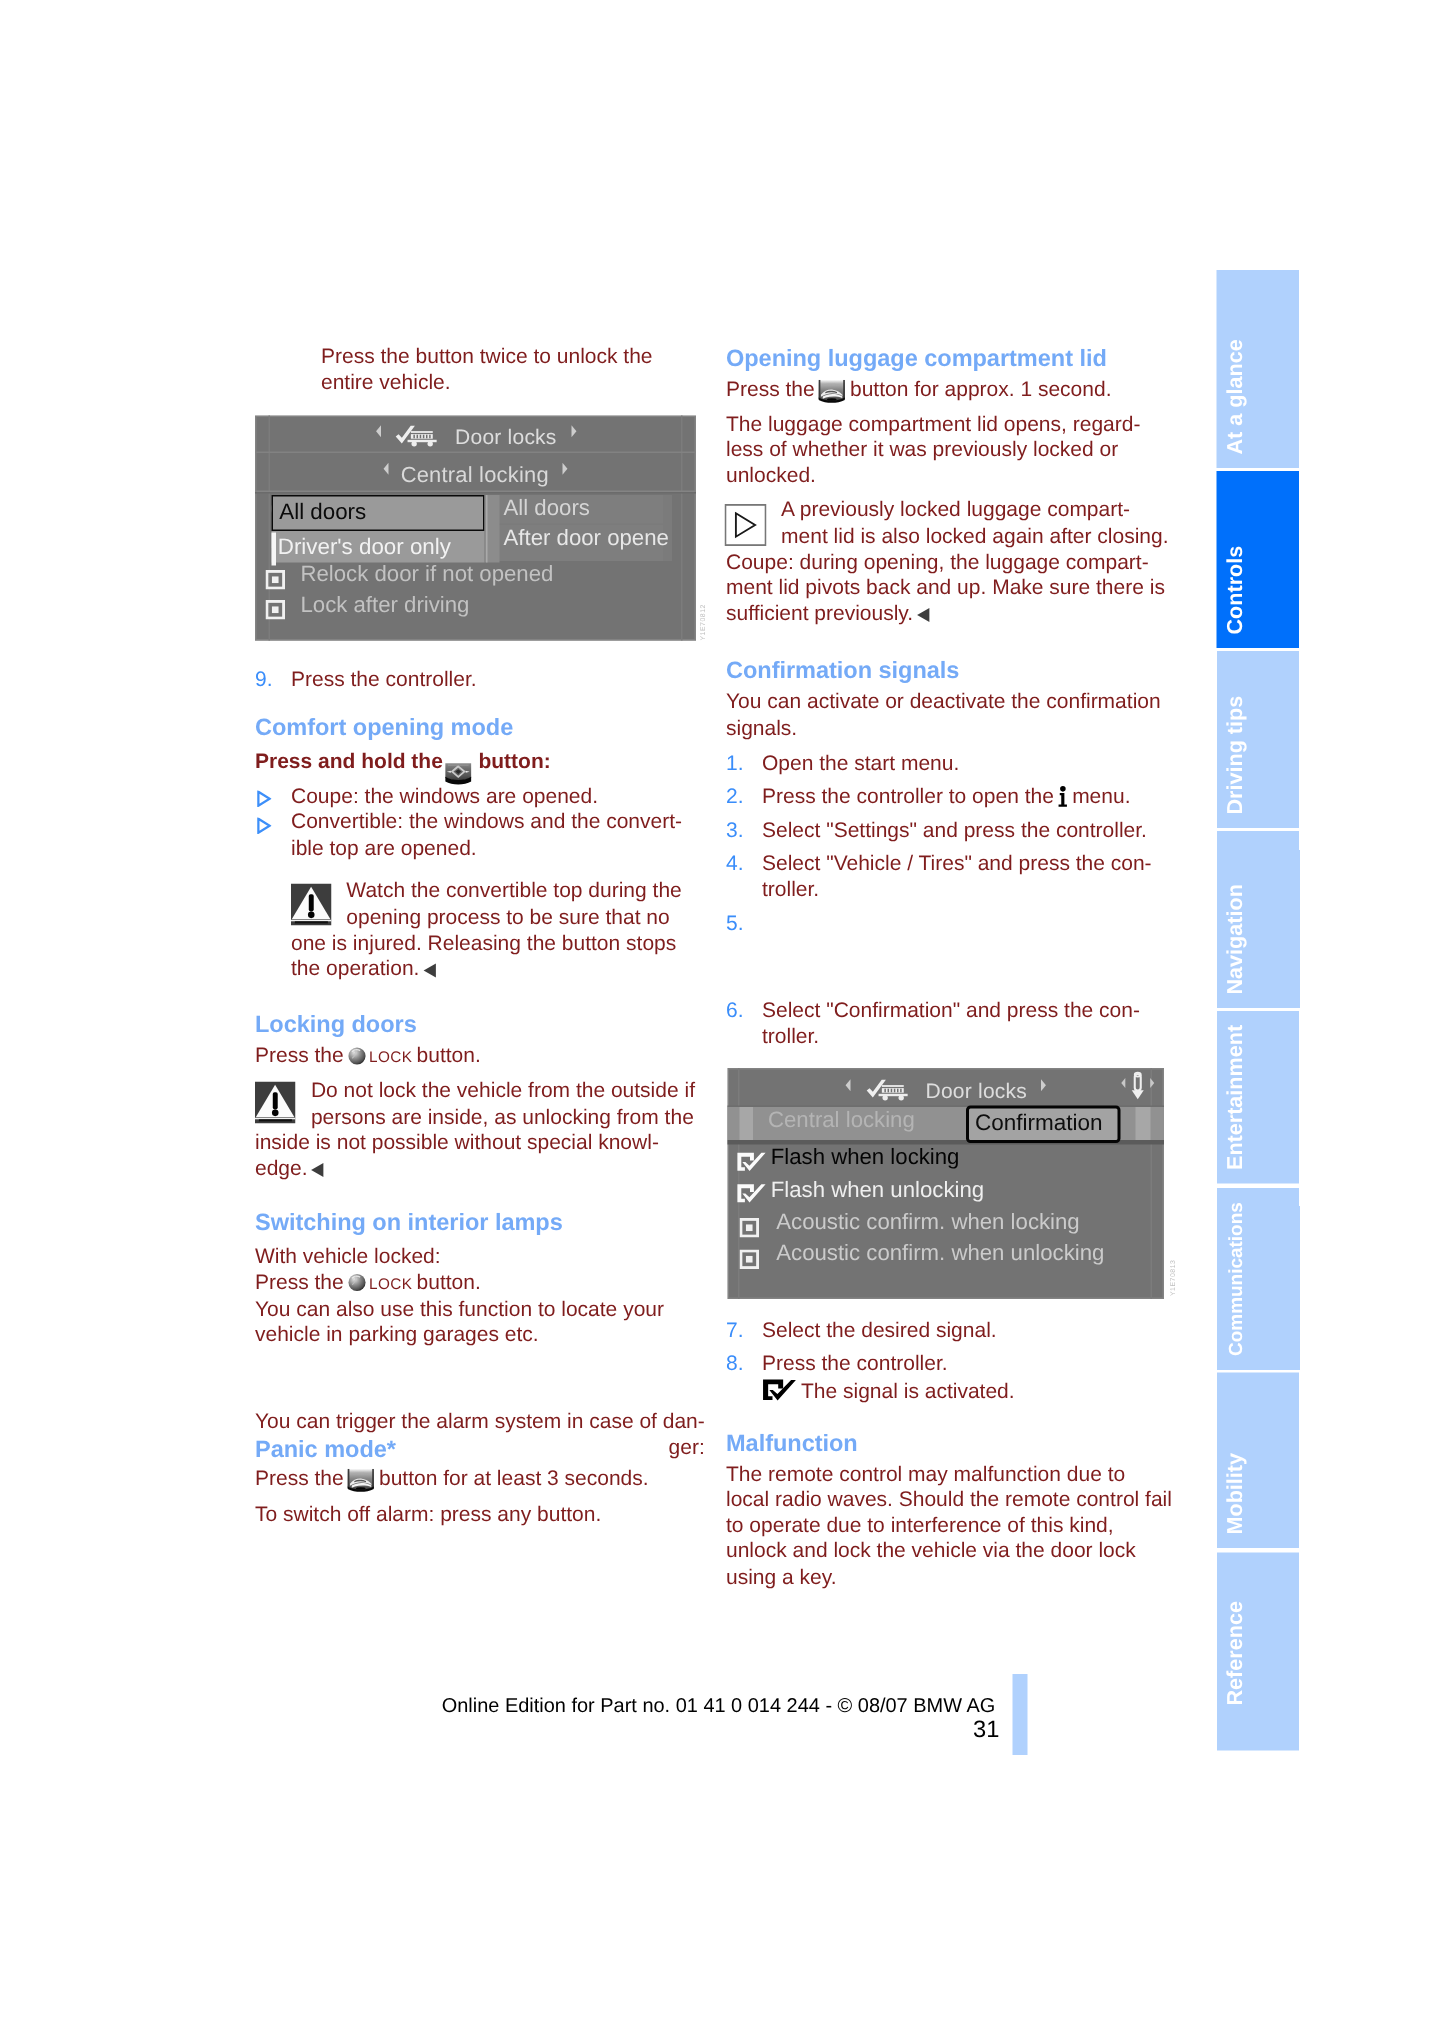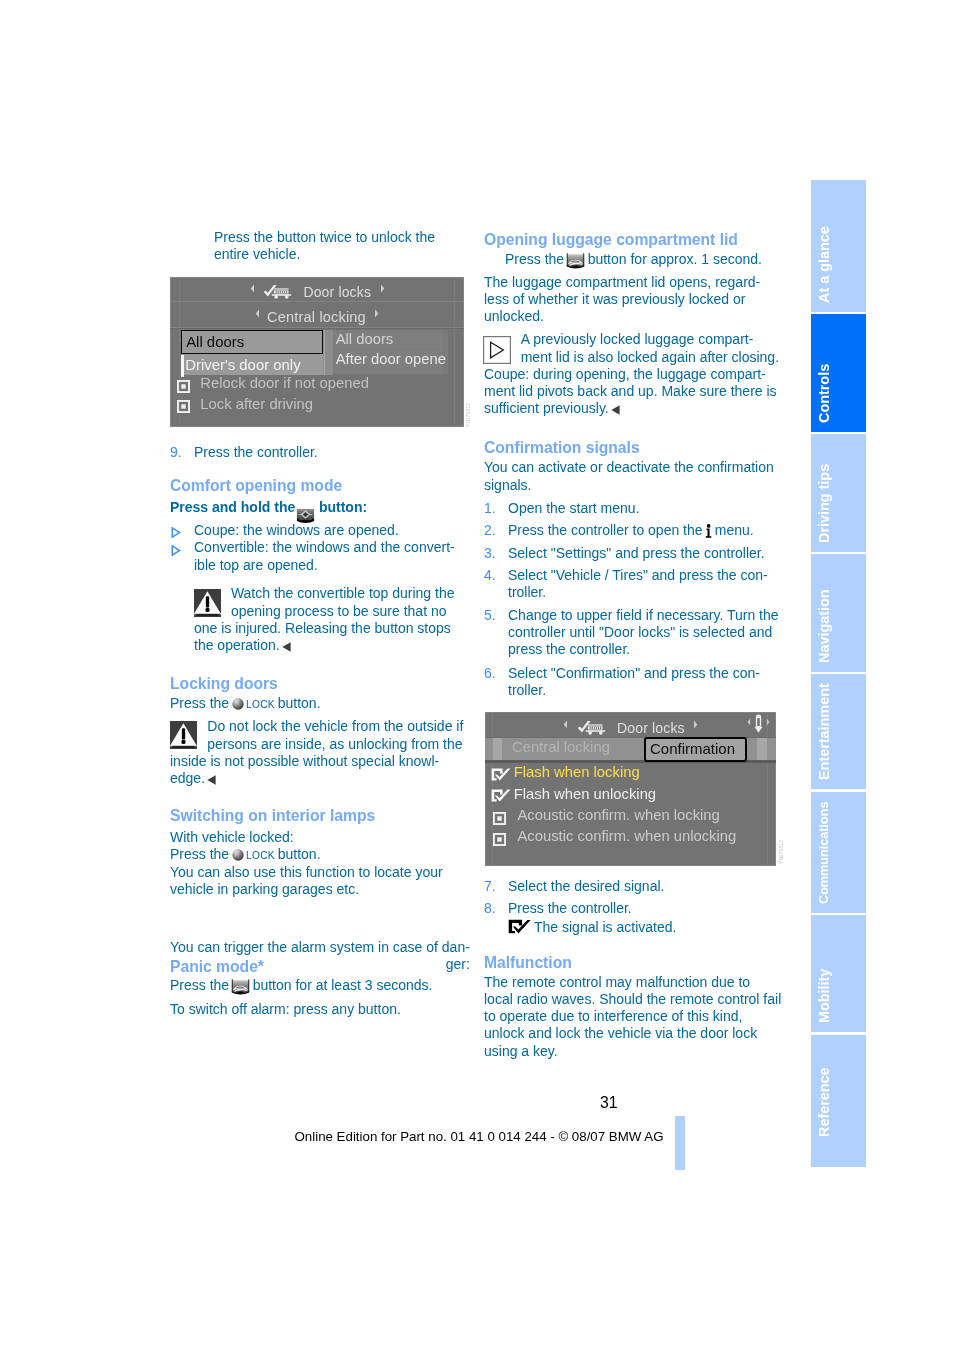"Press the button twice to" .blk { color: #0369a1 -> #7f1d1d }
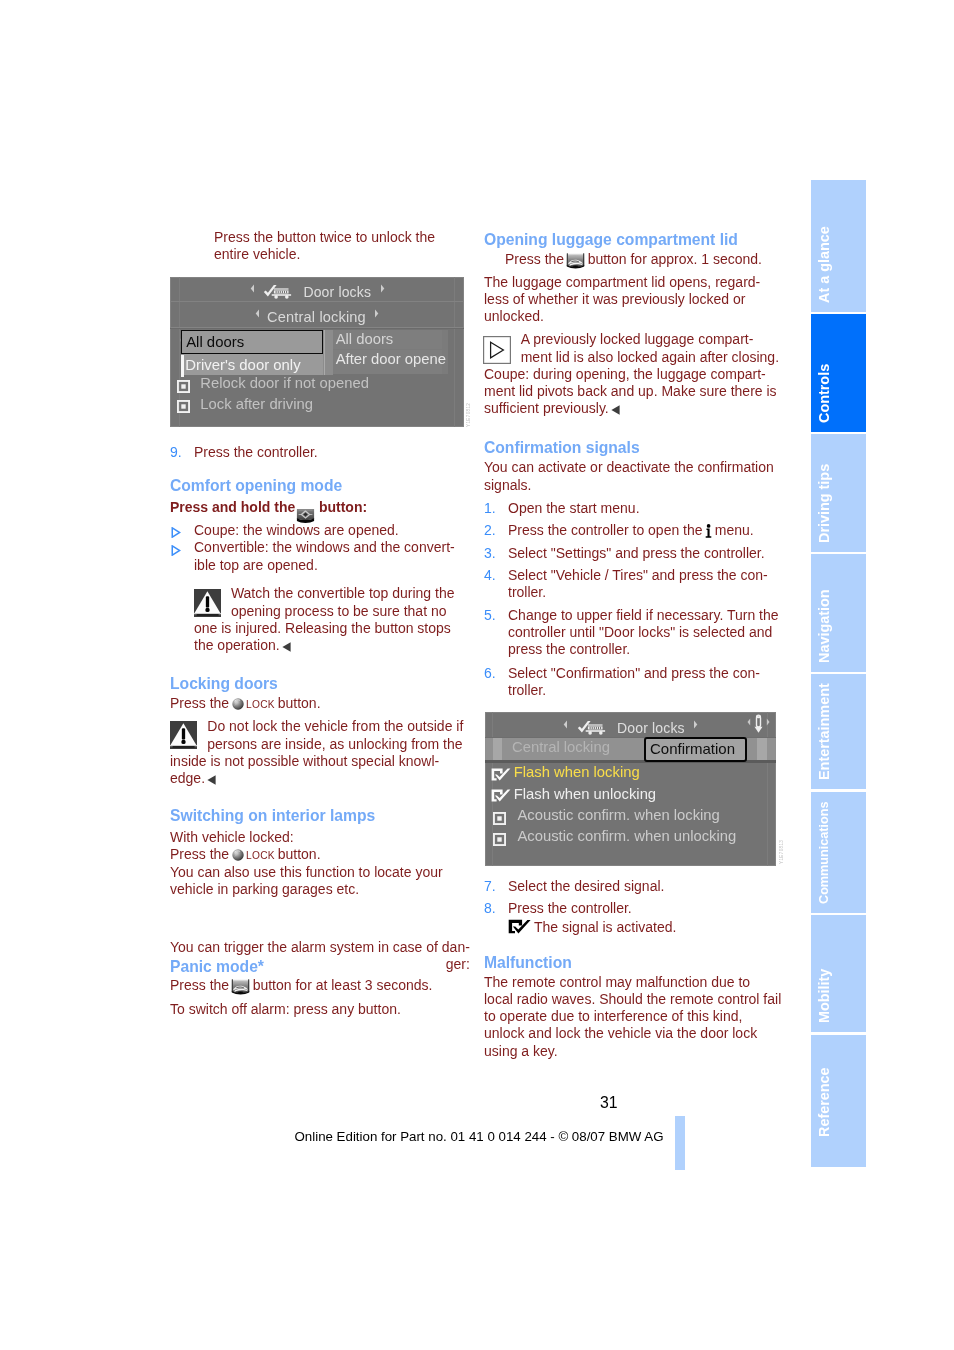"Press the button for approx." div.blk { left: 505px -> 484px }
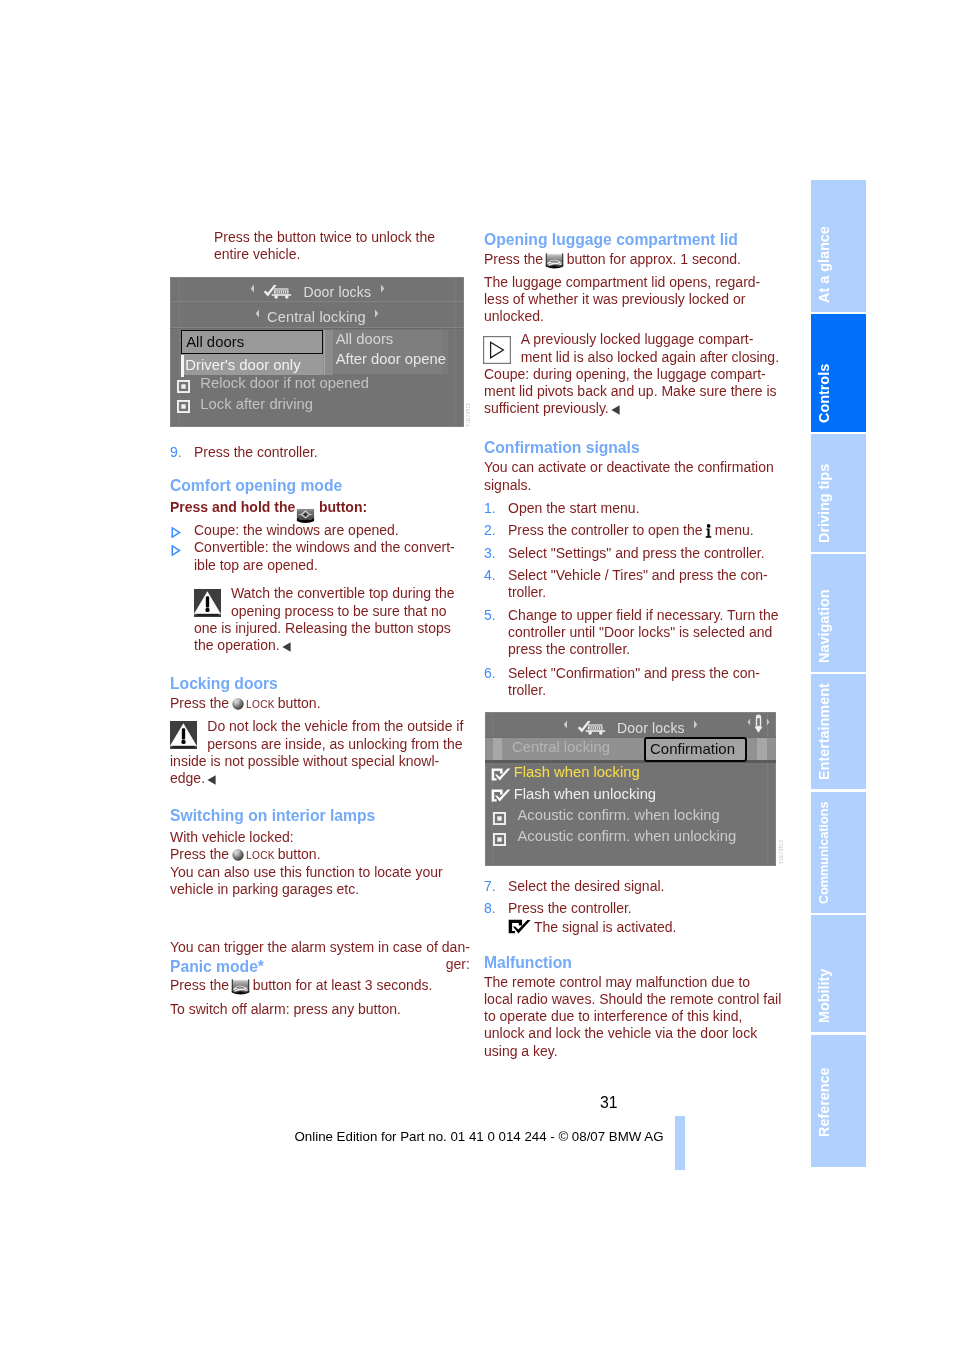"Change to upper field if" div.blk { html: <div> <div>Change to upper field if necessary. Turn the</div> <div>controller until "Door locks" is selected and</div> <div>press the controller.</div> </div> -> none }
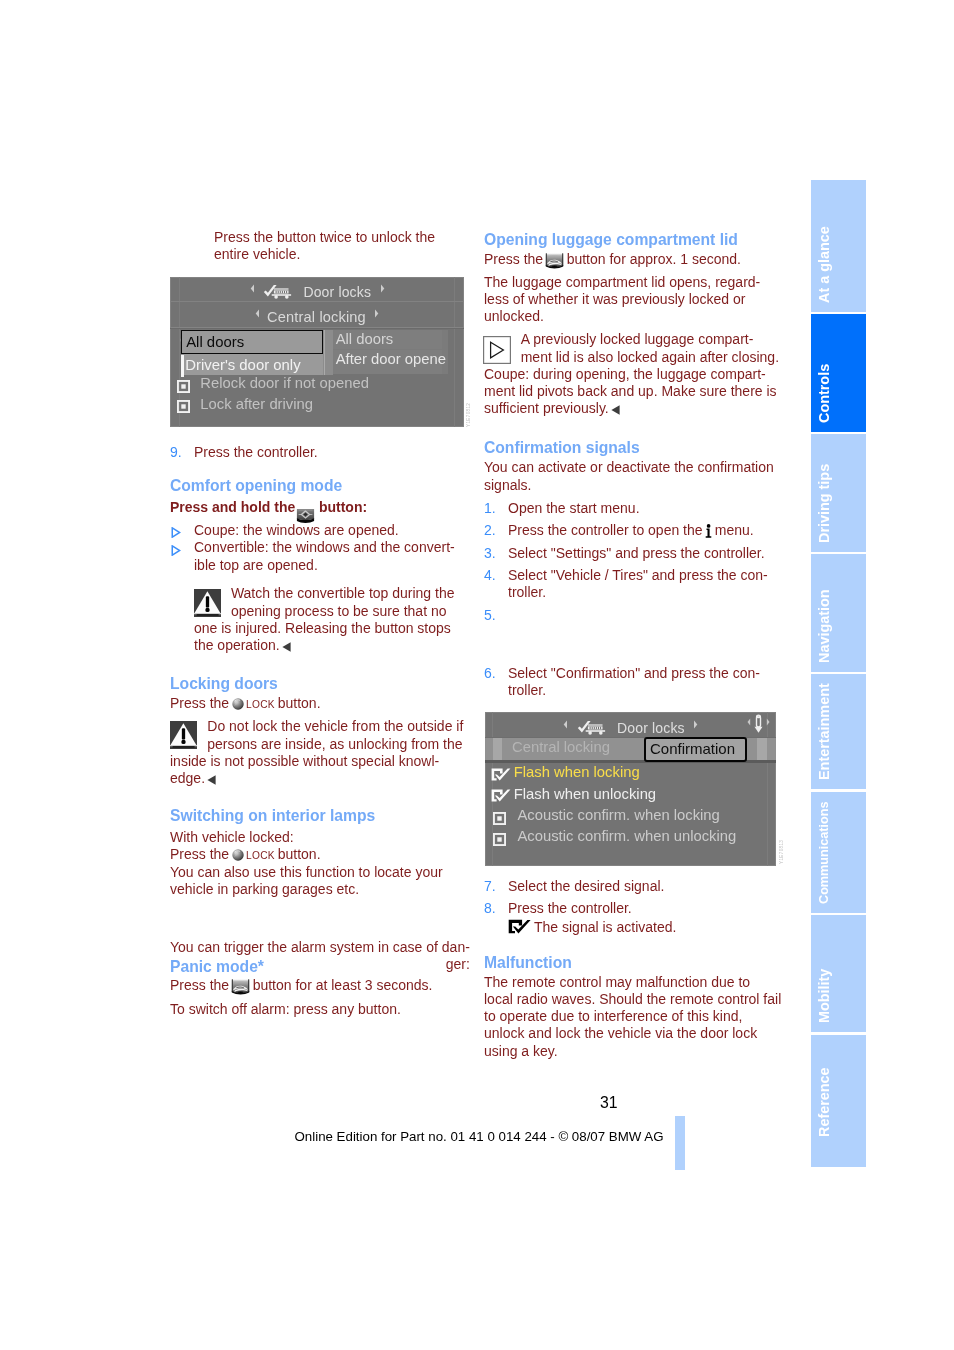"Flash when locking" div { color: #fde047 -> #000000 }
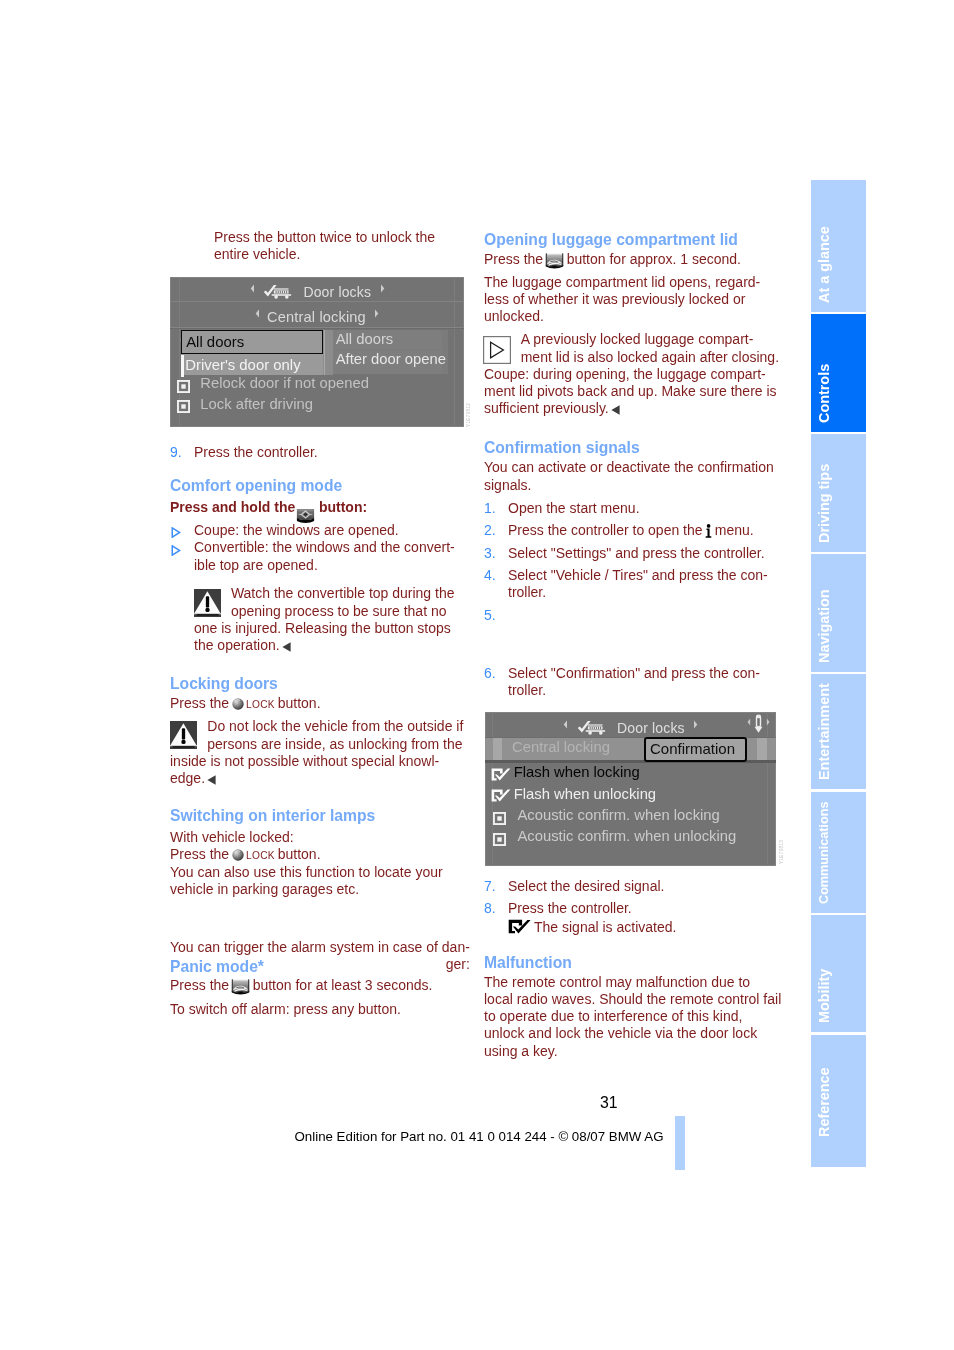"31" .pagenum { text-align: left -> right; top: 1094px -> 1145px }
